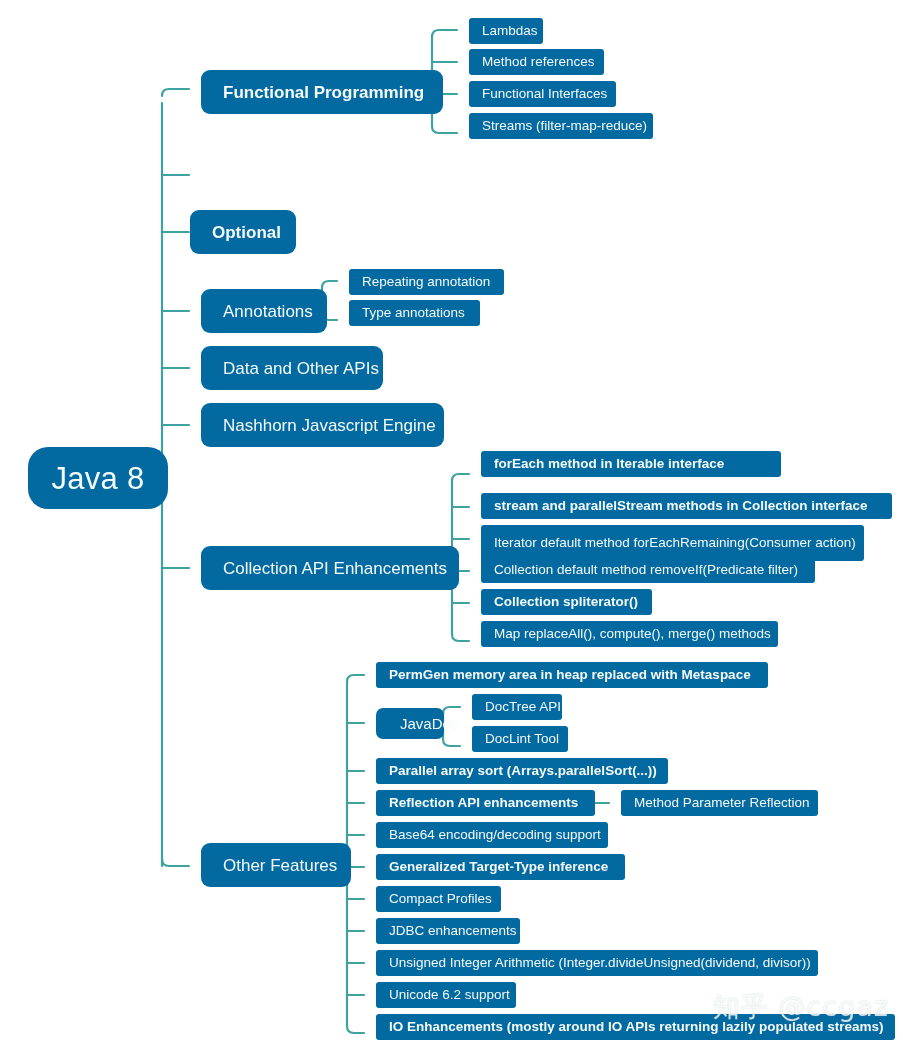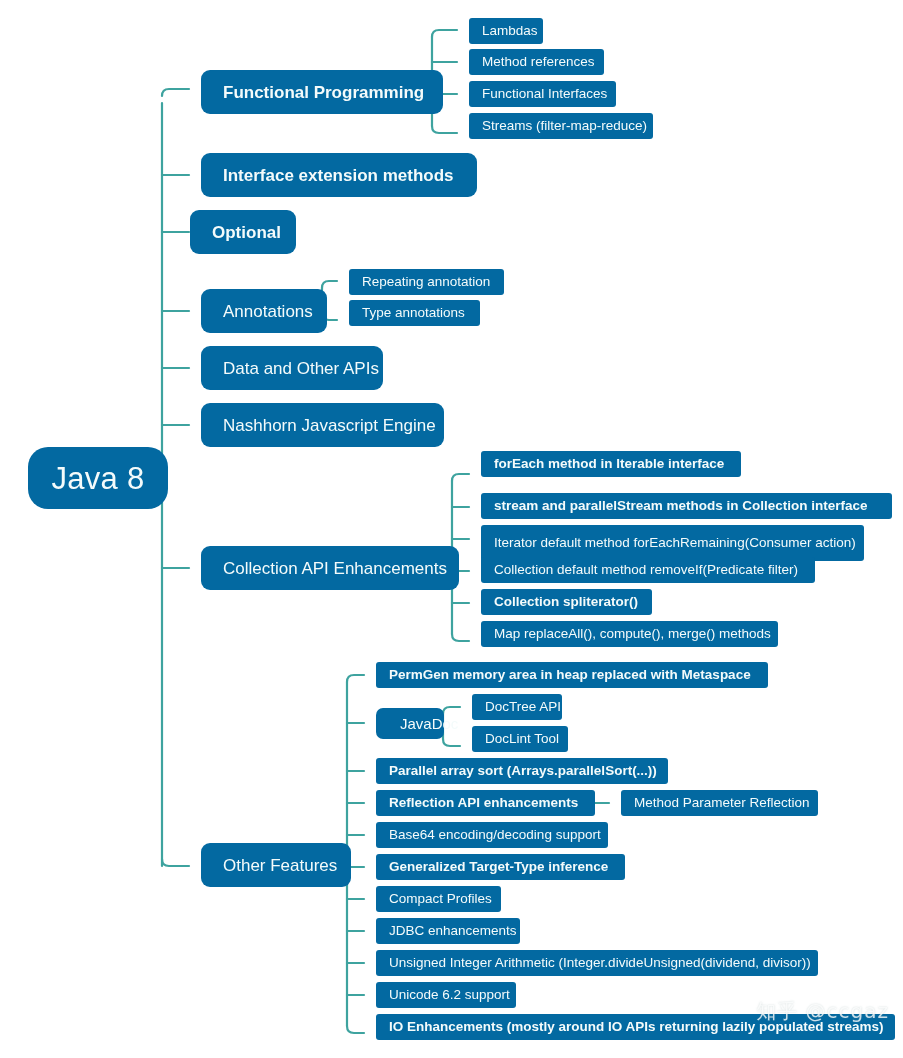"Interface extension methods" div.node { html: <div> <span>Interface extension methods</span> </div> -> none }
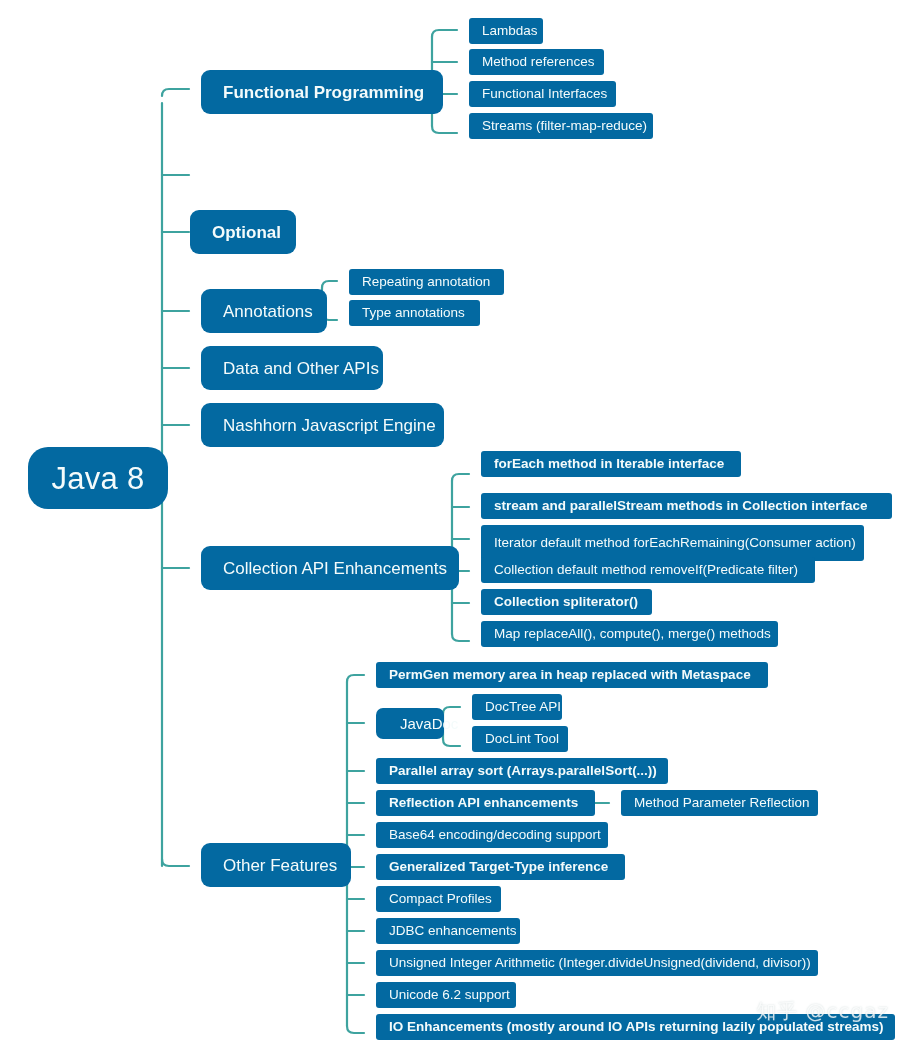"forEach method in Iterable interface" div.node { width: 260px -> 300px }
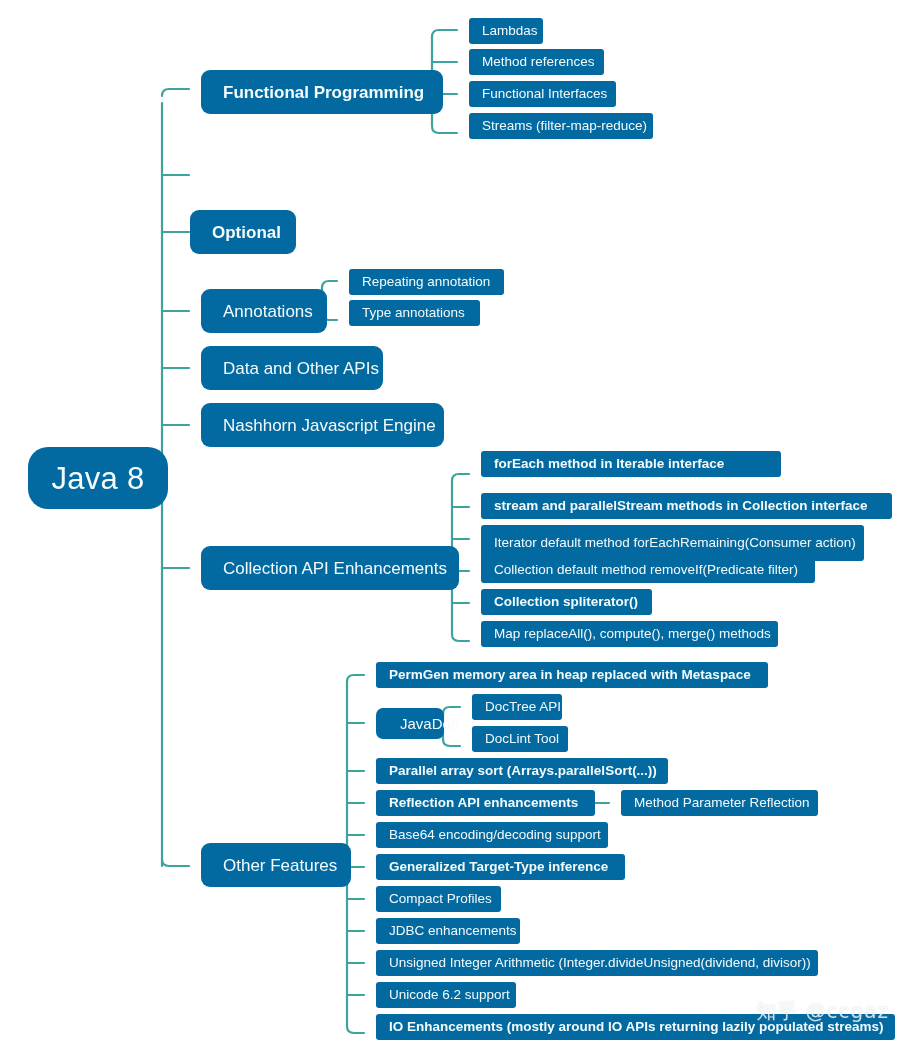"知乎 @ccgaz" #watermark { font-size: 20px -> 27px }
